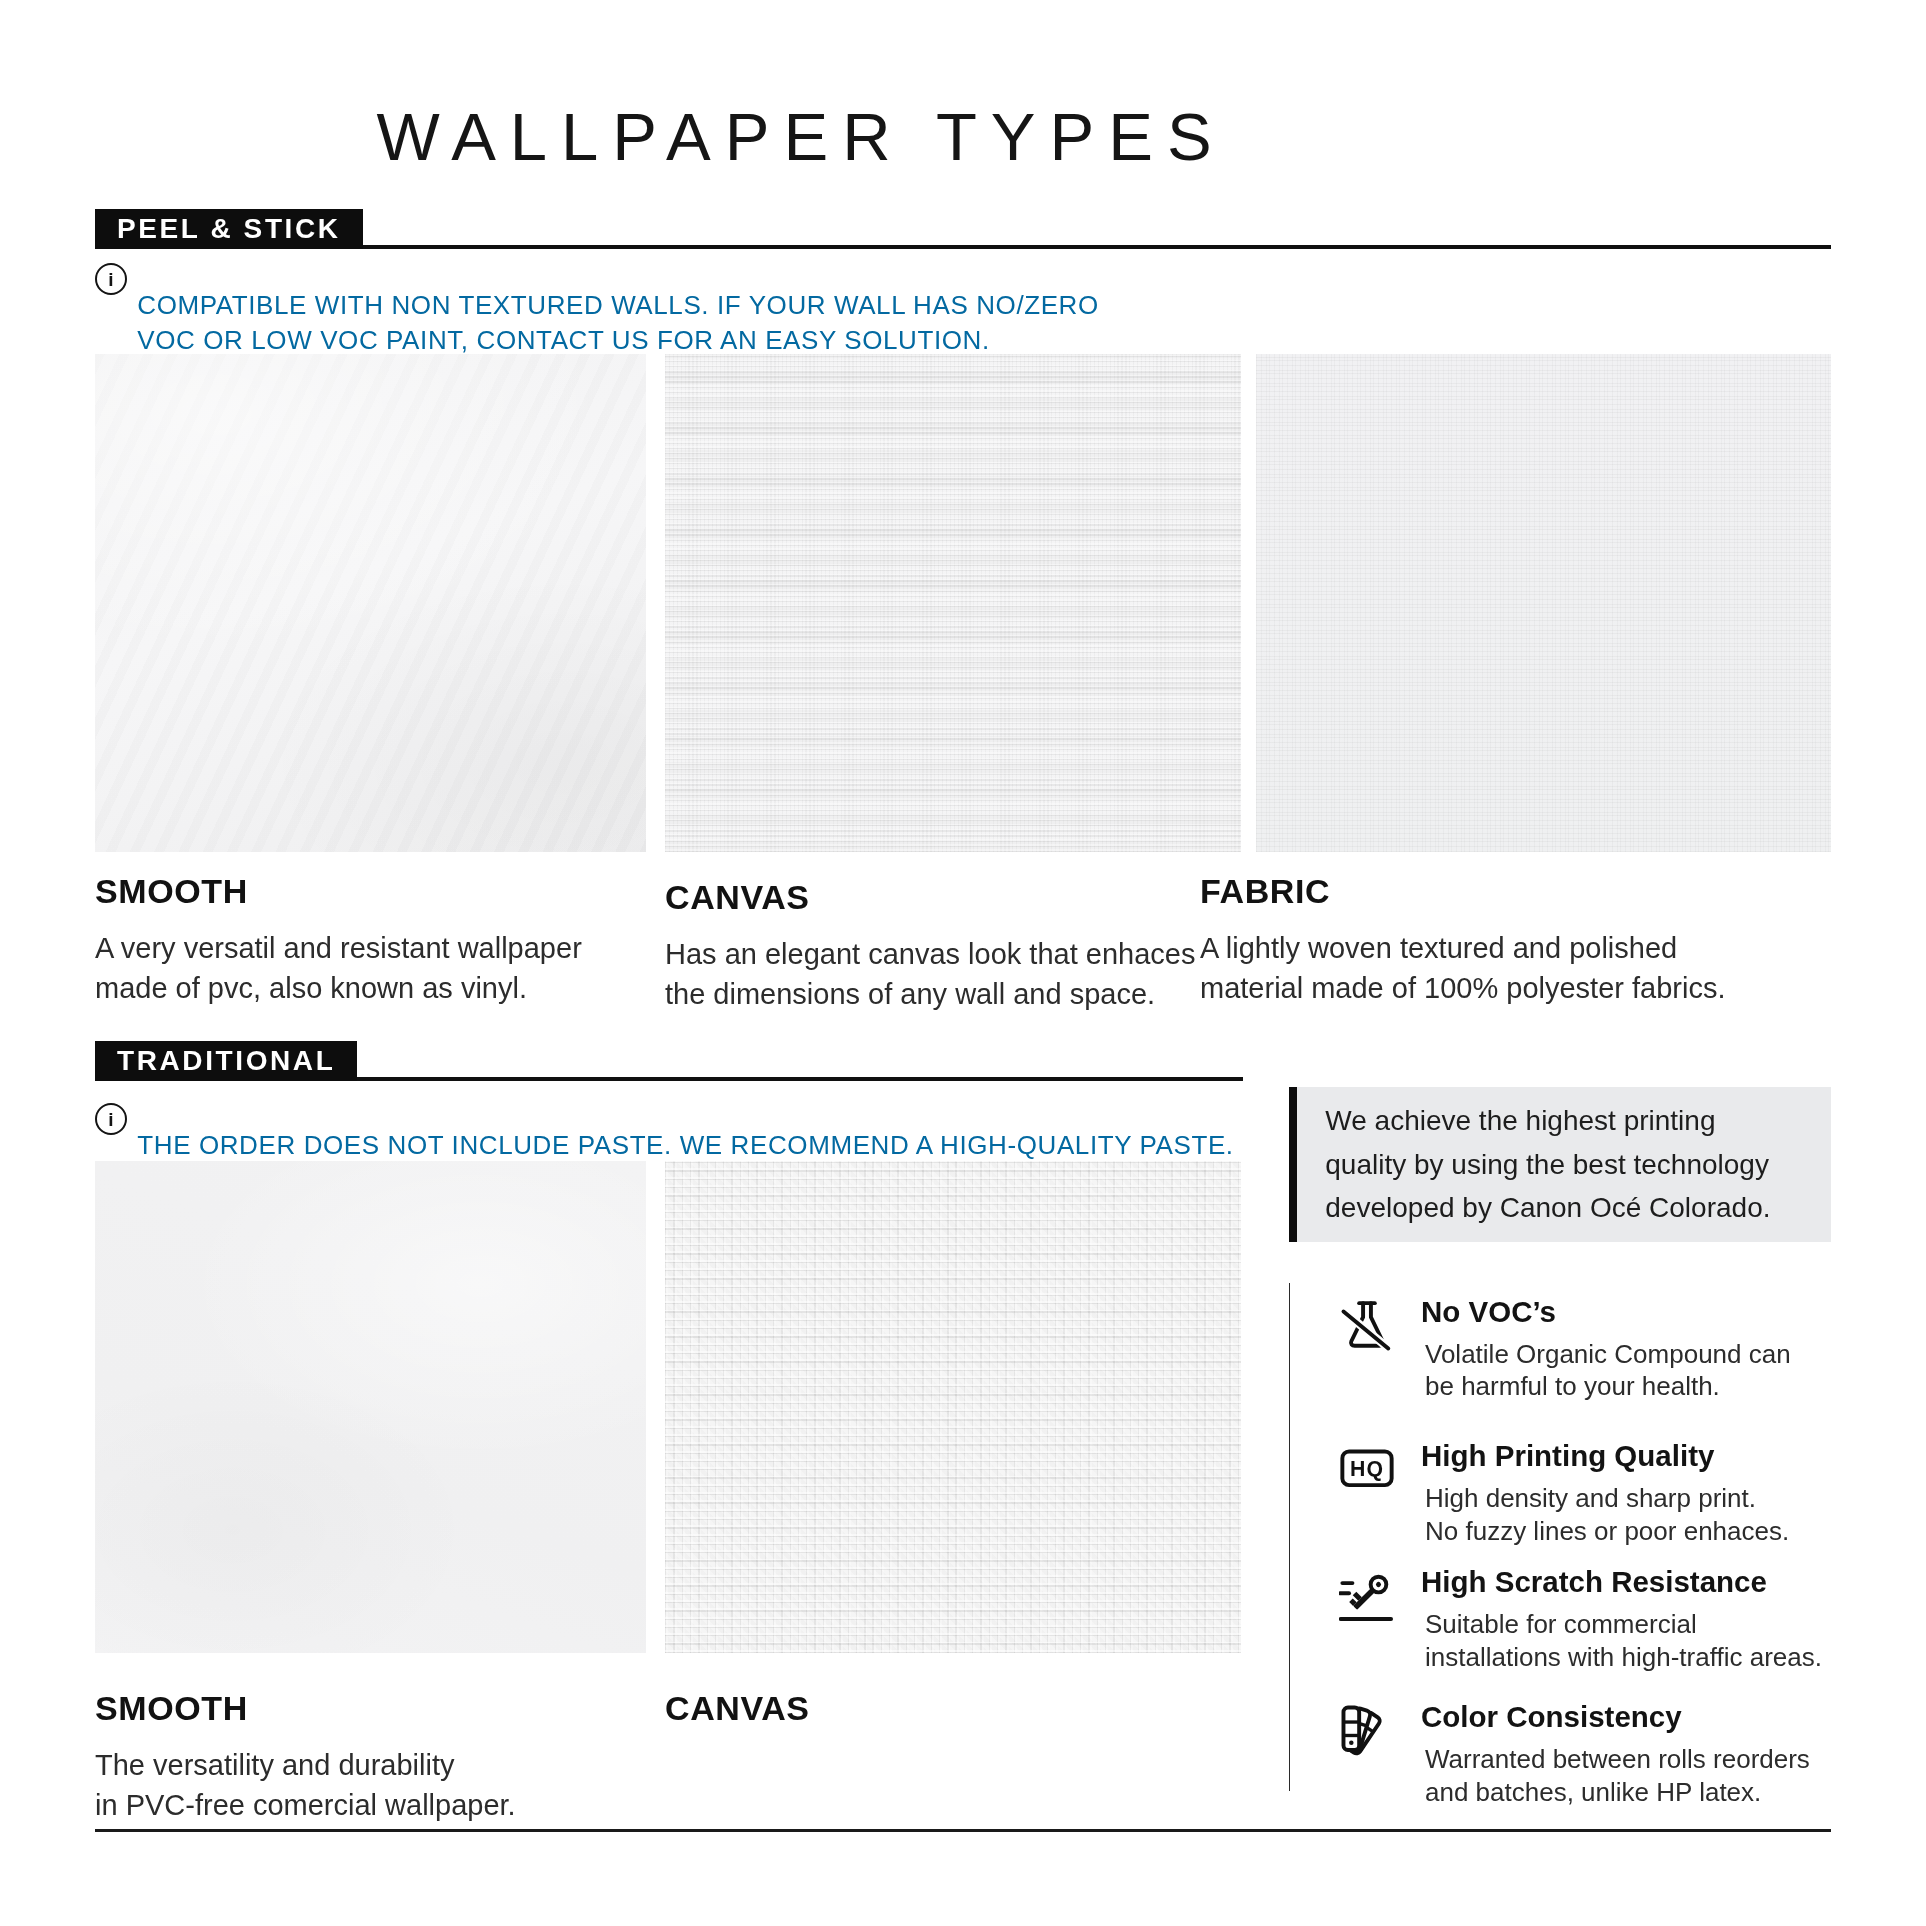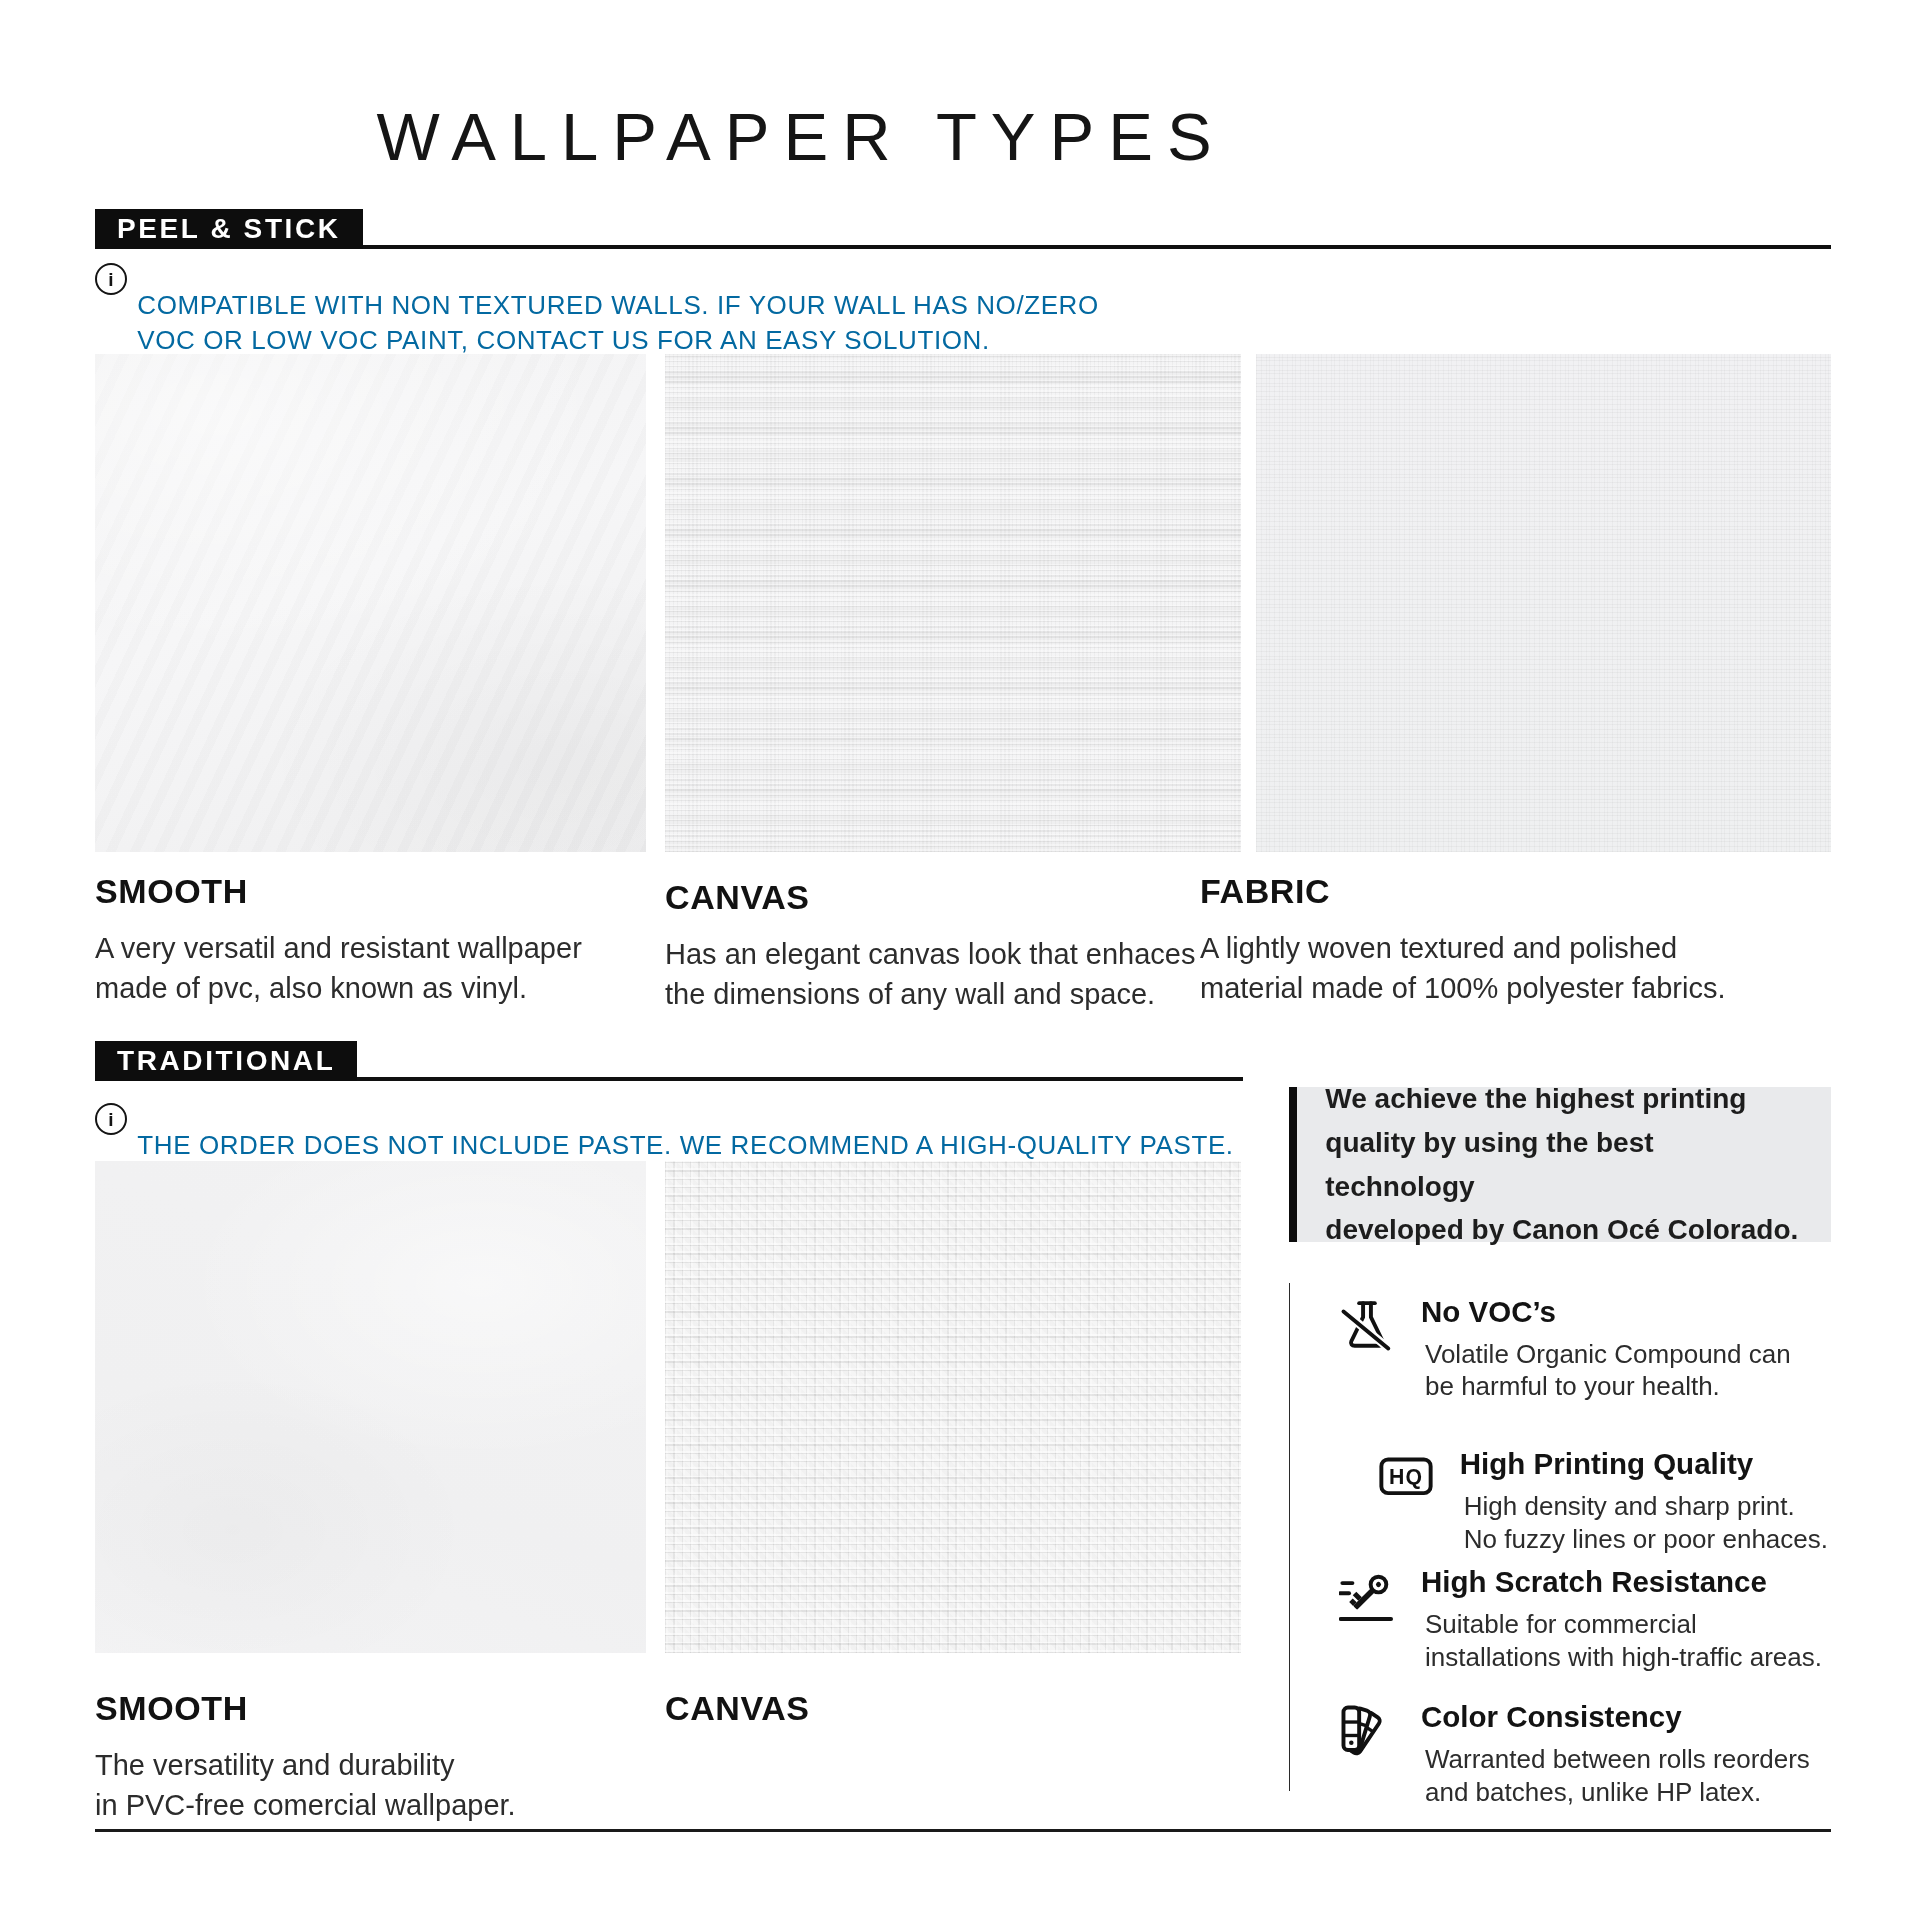"We achieve the highest printing" .quality-text { font-weight: bold -> none }
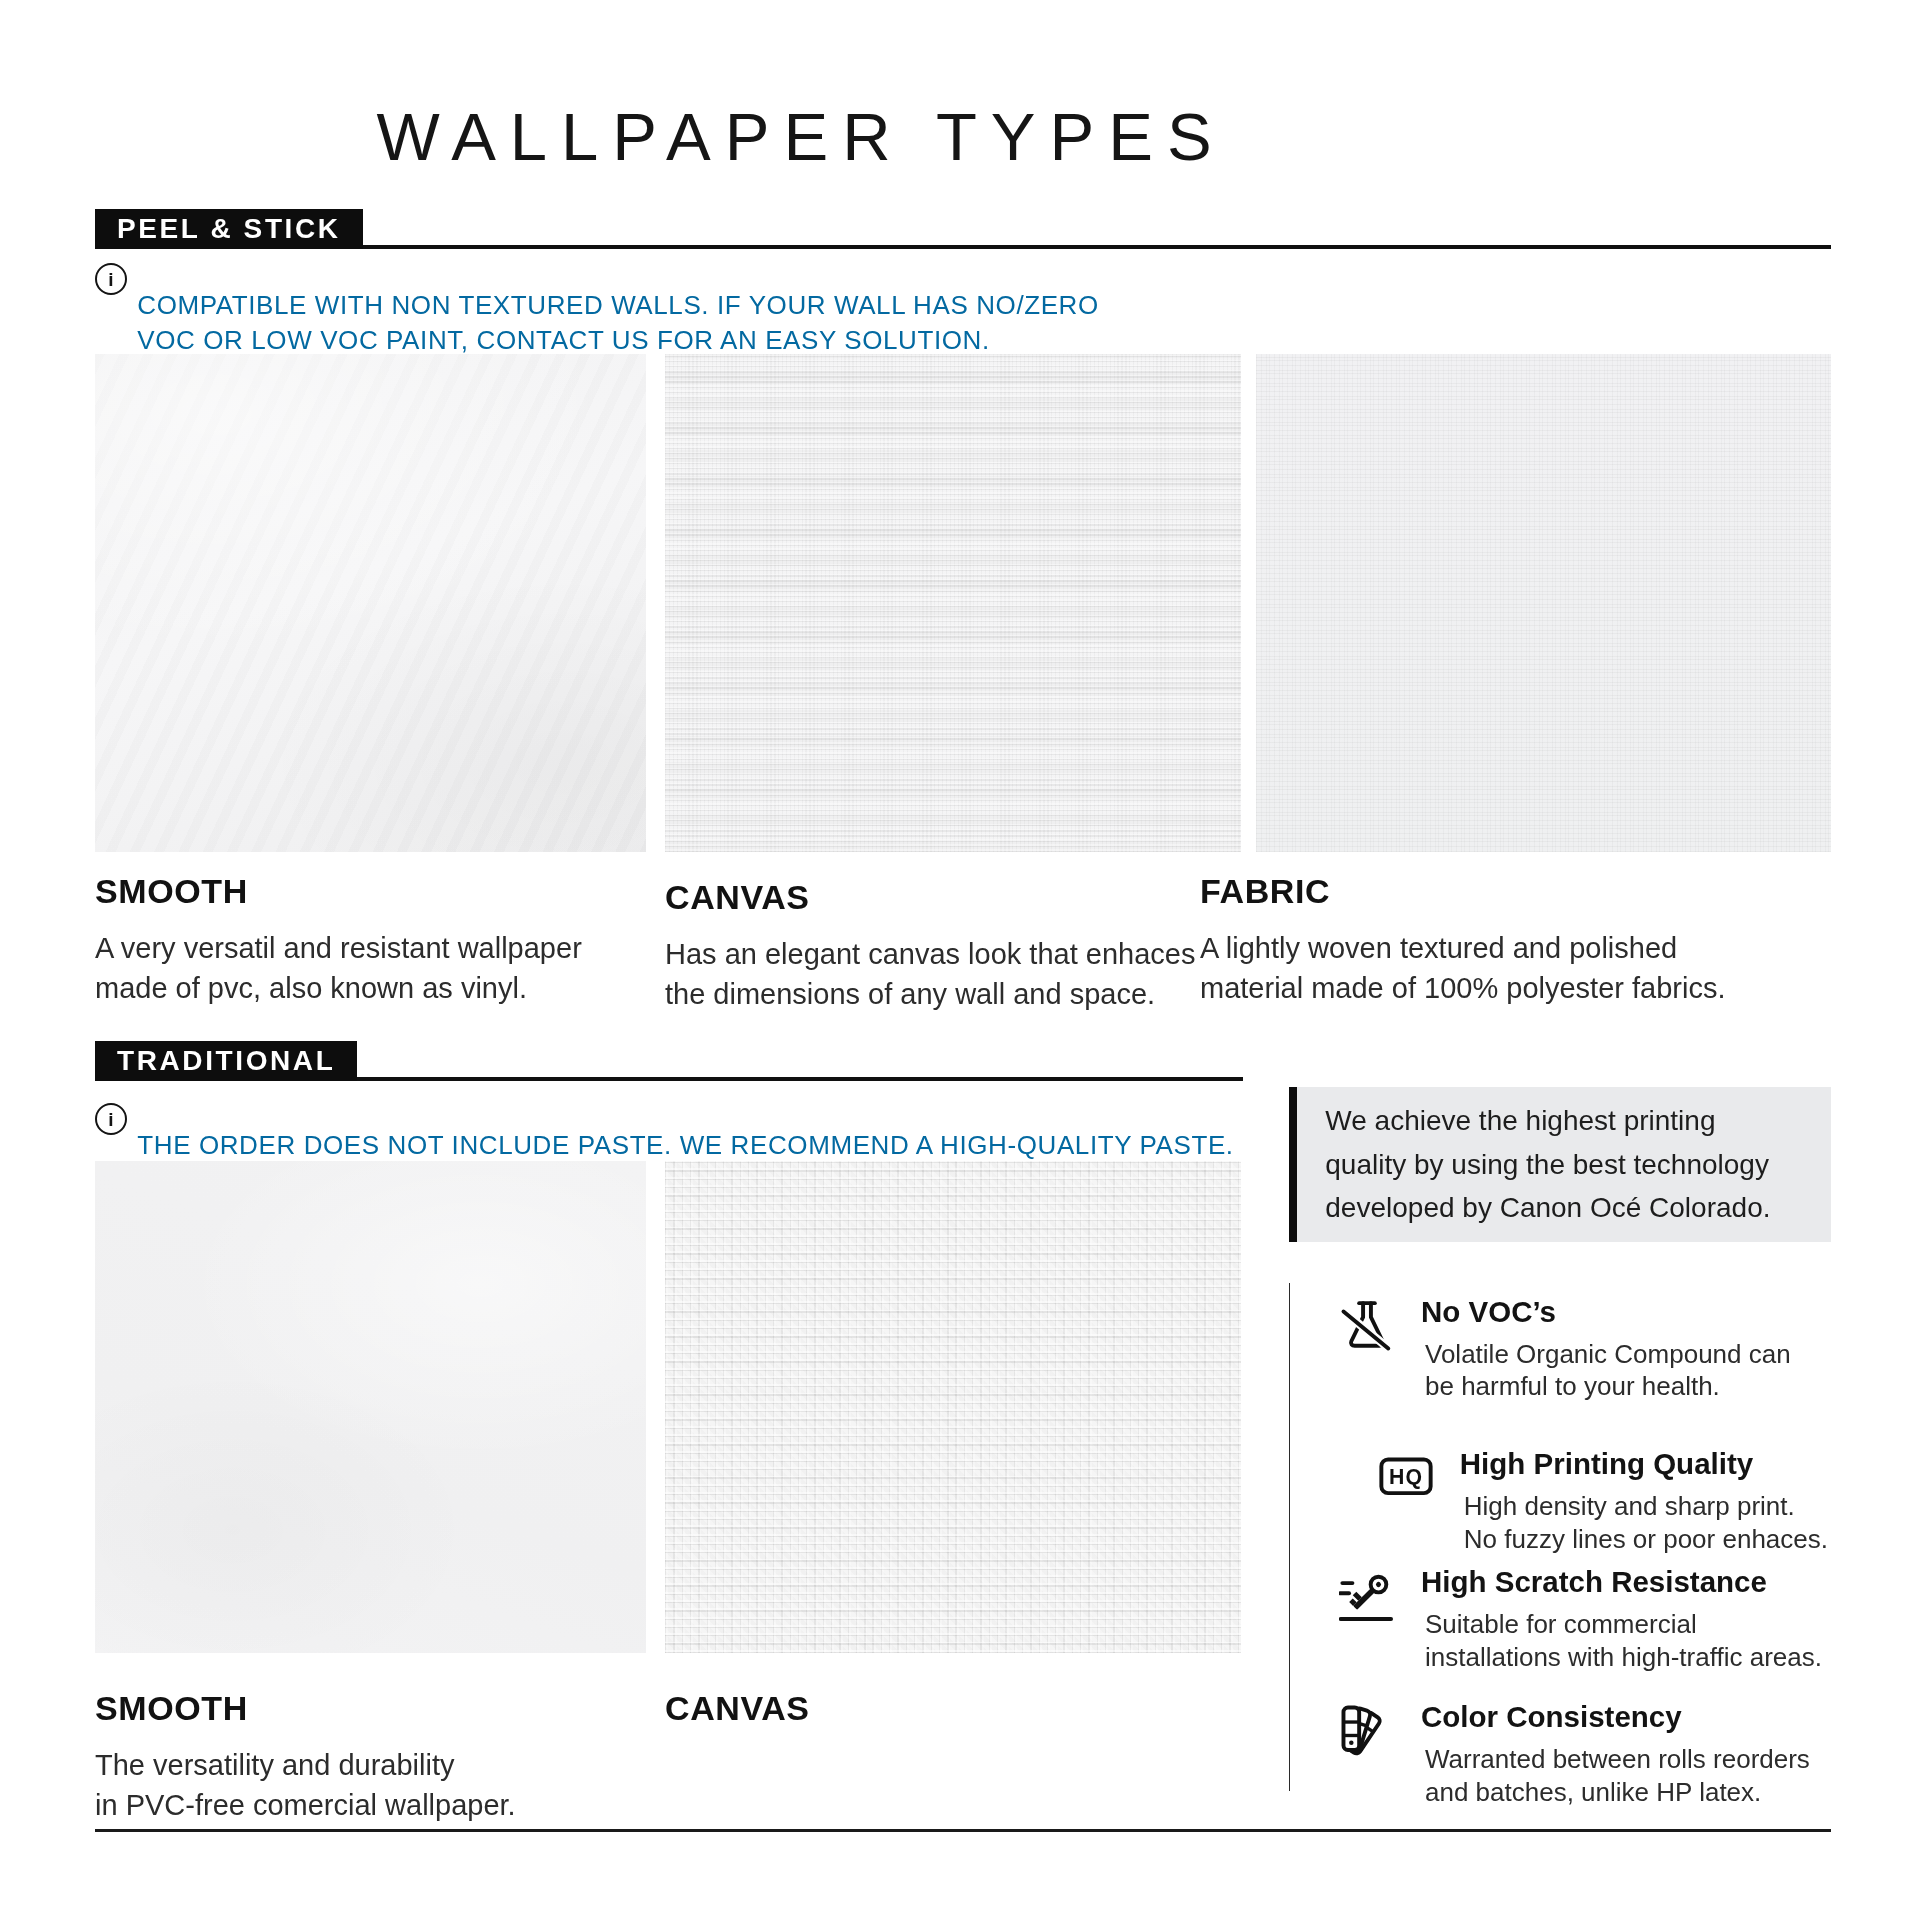"HQ" #feat-1 { justify-content: flex-end -> none; top: 164px -> 156px }
